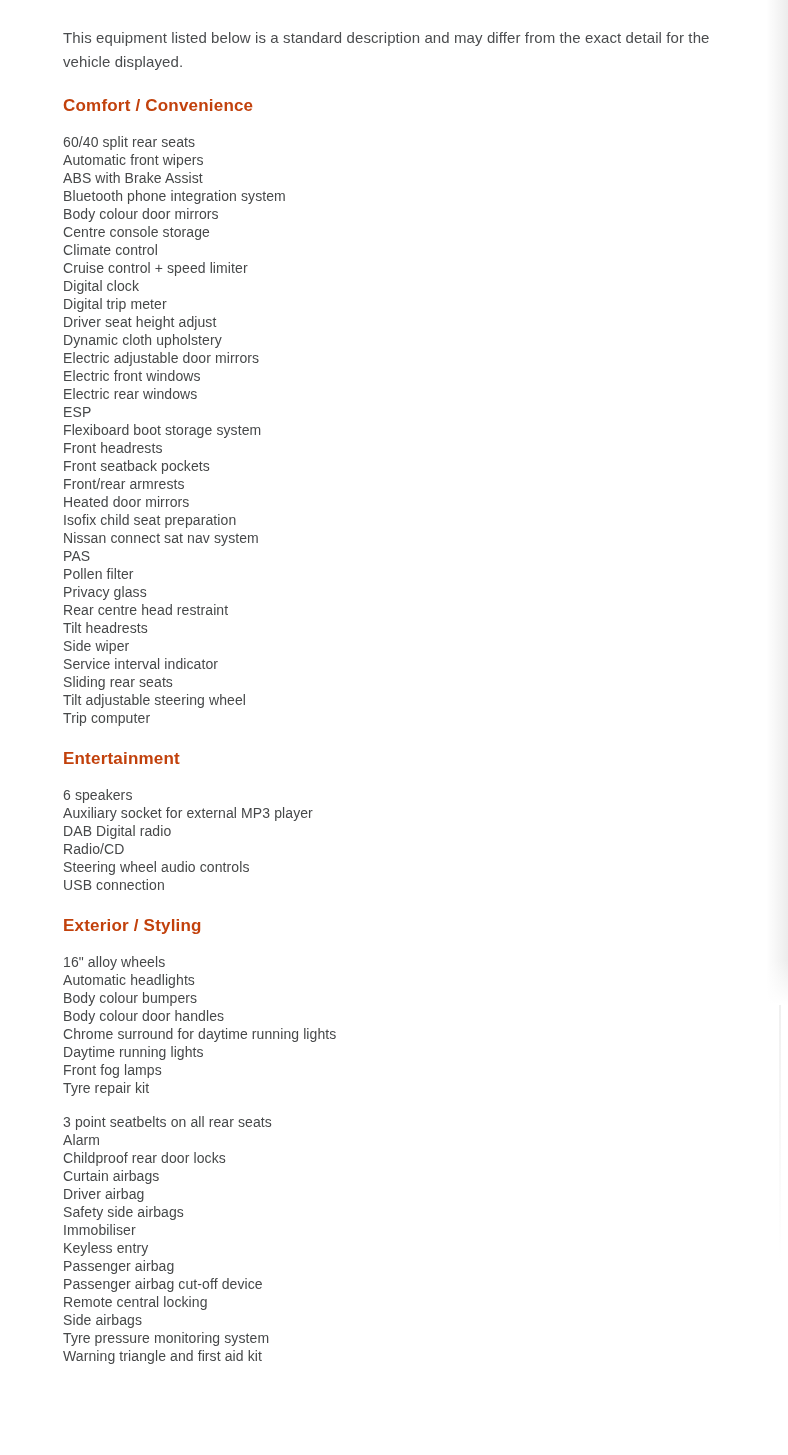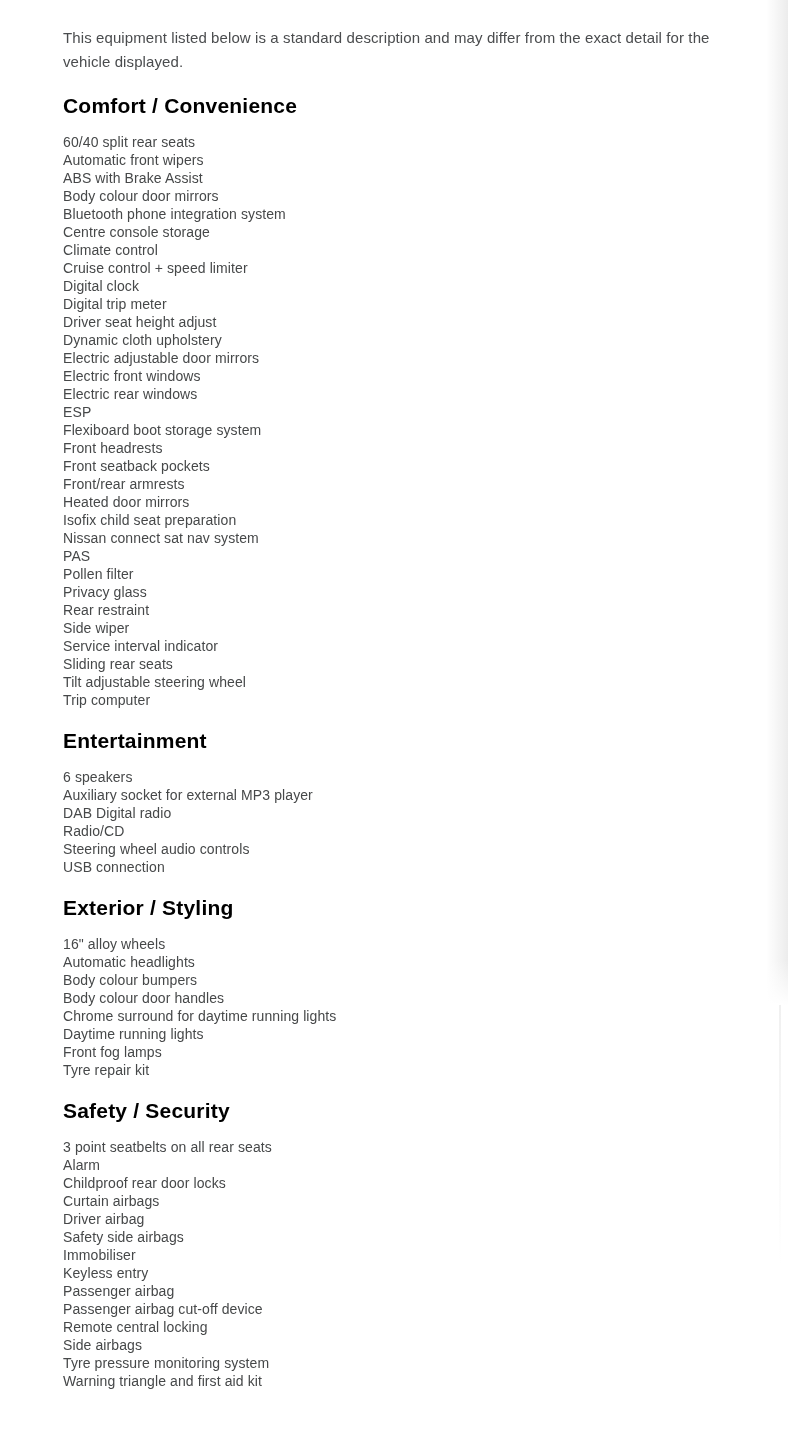"Comfort / Convenience" .section-title { color: #000000 -> #c2410c; font-size: 21px -> 17px }
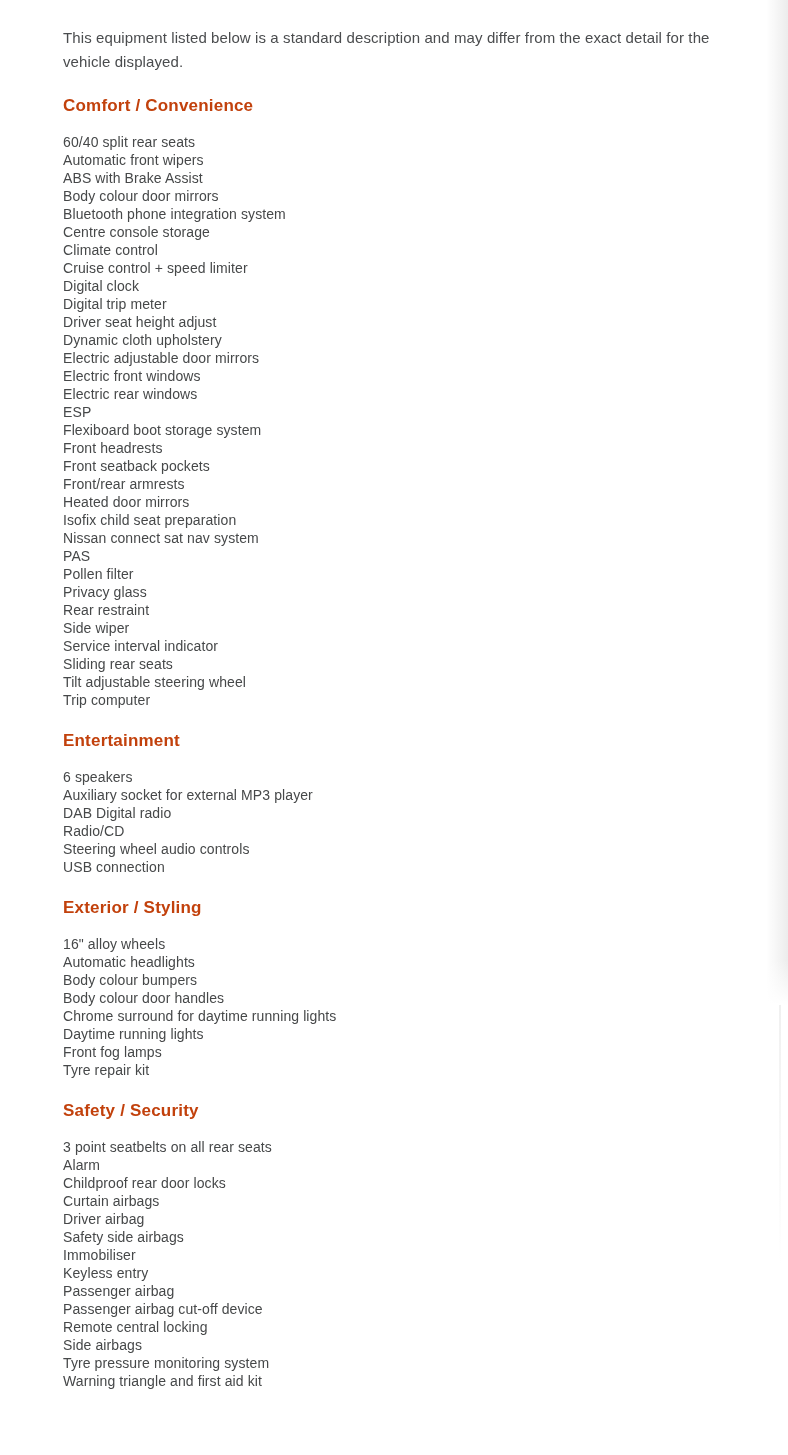"Body colour door mirrors" li { order: before "Bluetooth phone integration system" -> after "Bluetooth phone integration system" }
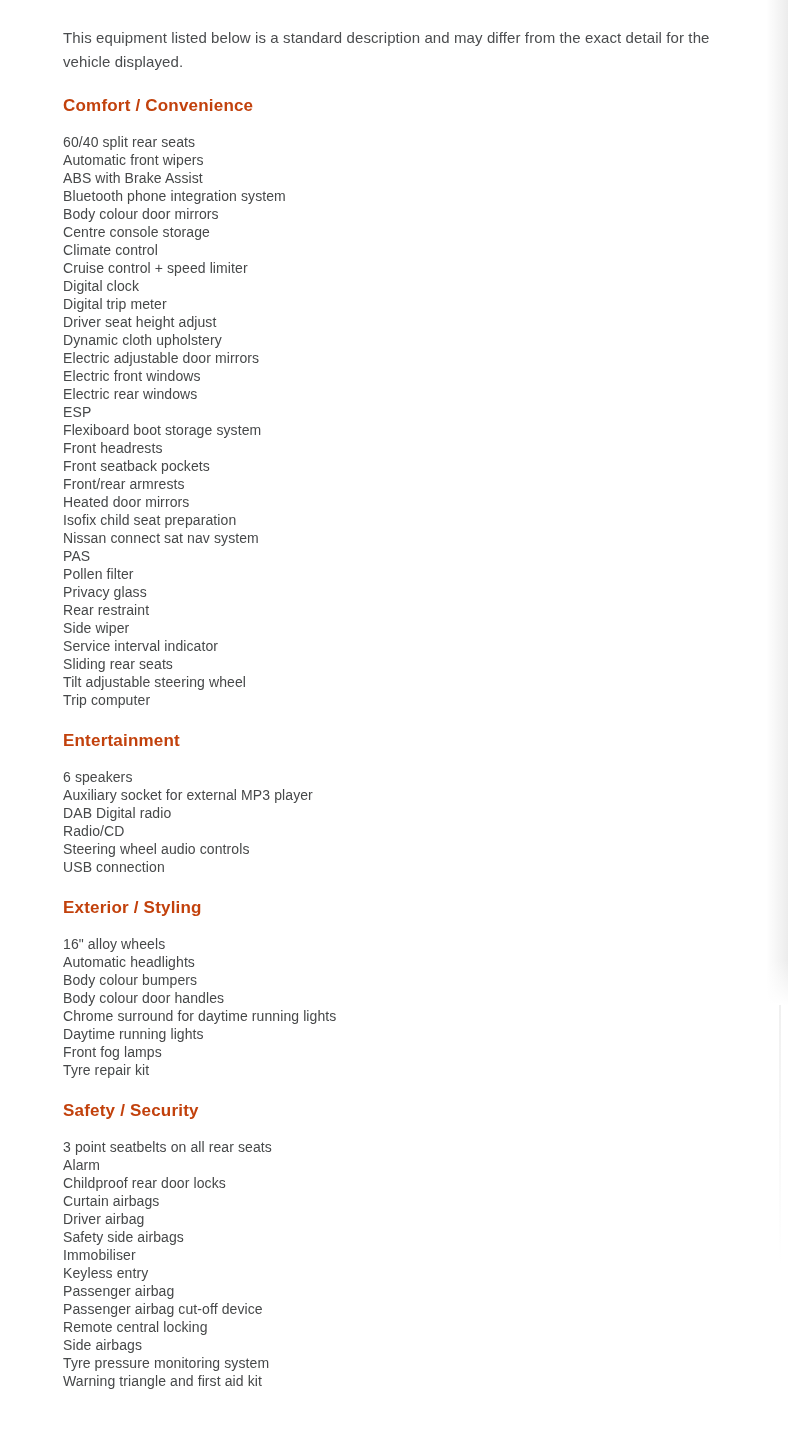"Rear centre head restraint" li { html: none -> <li>Rear centre head restraint</li> }
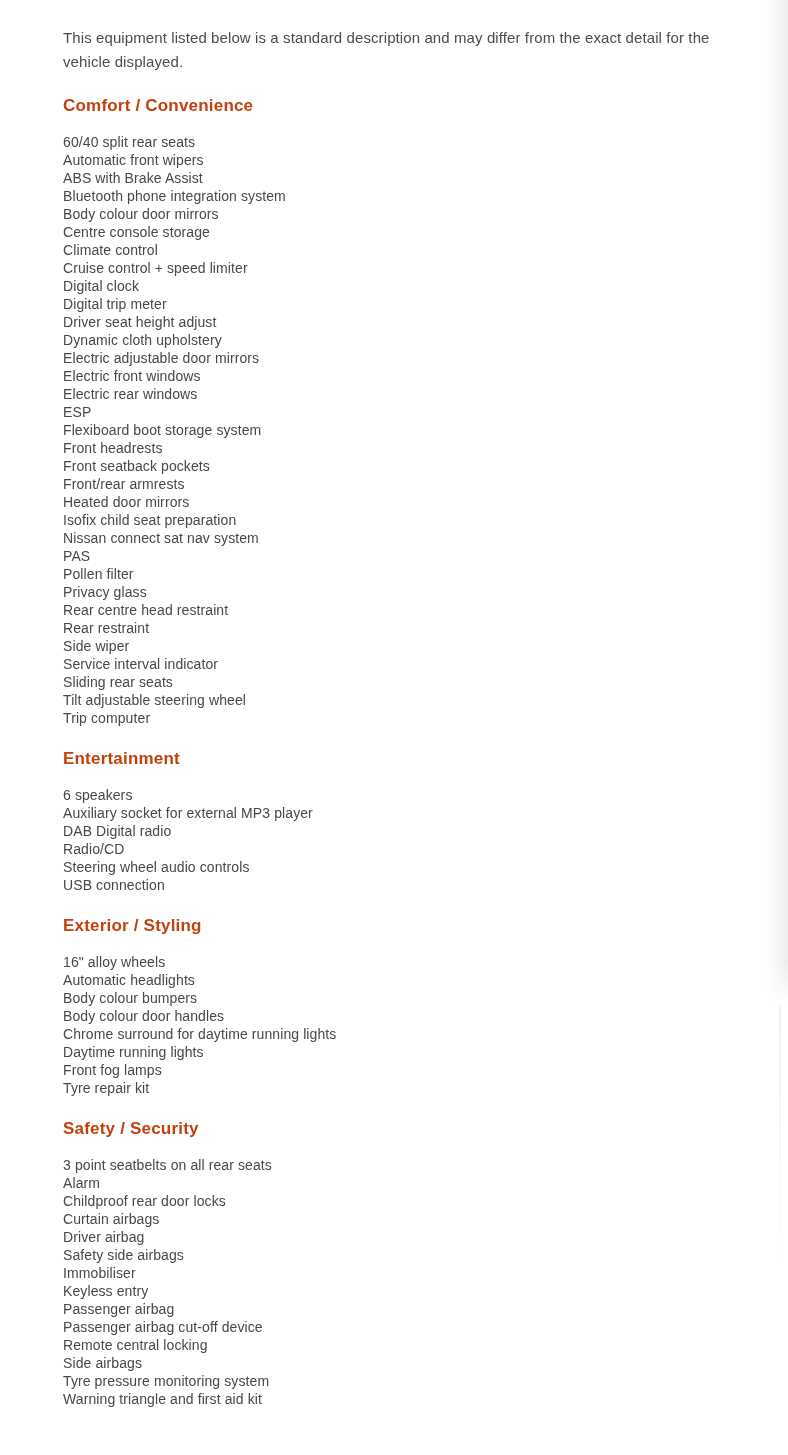"Rear restraint" li { text: Rear restraint -> Tilt headrests }
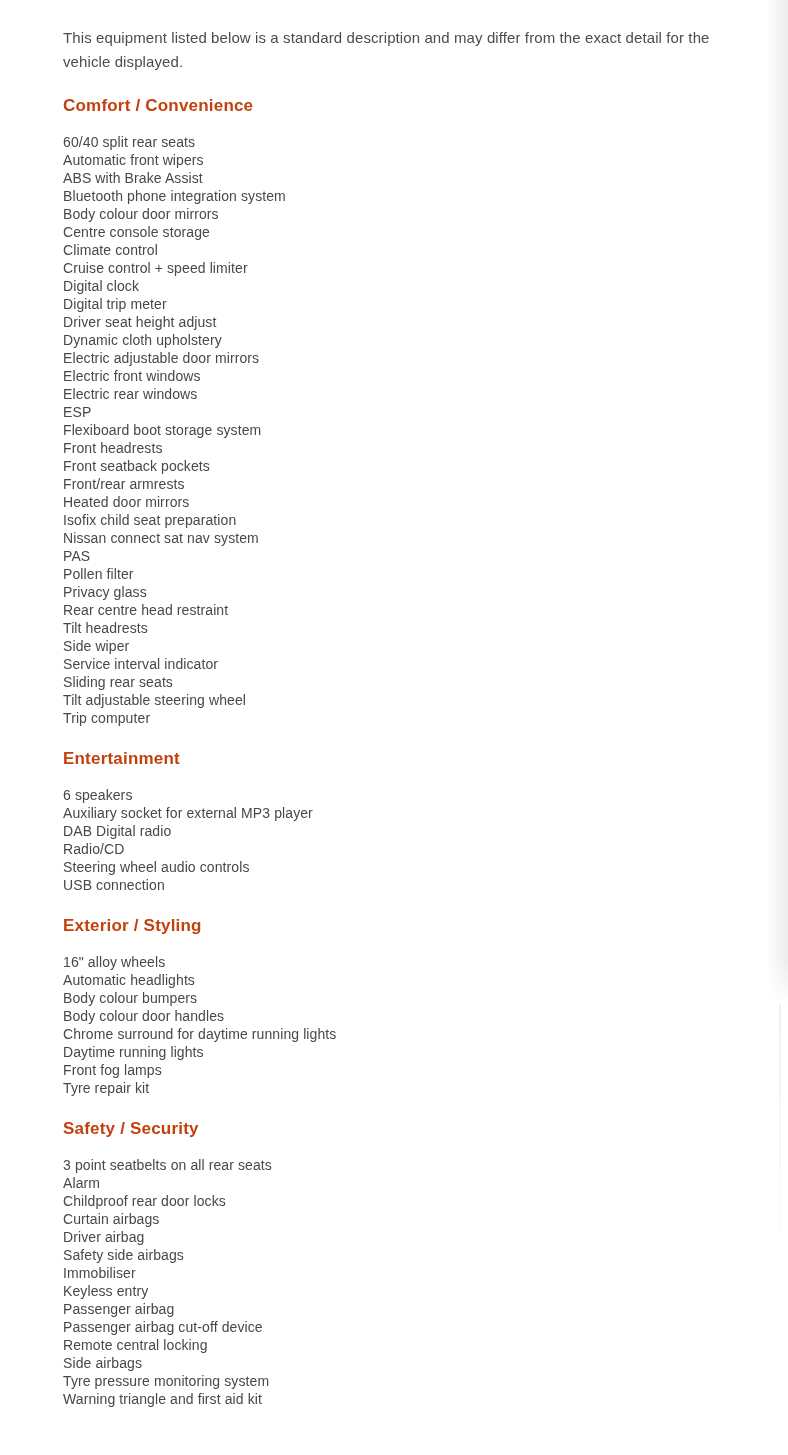"Safety / Security" h2.section-title { html: <h2>Safety / Security</h2> -> none }
